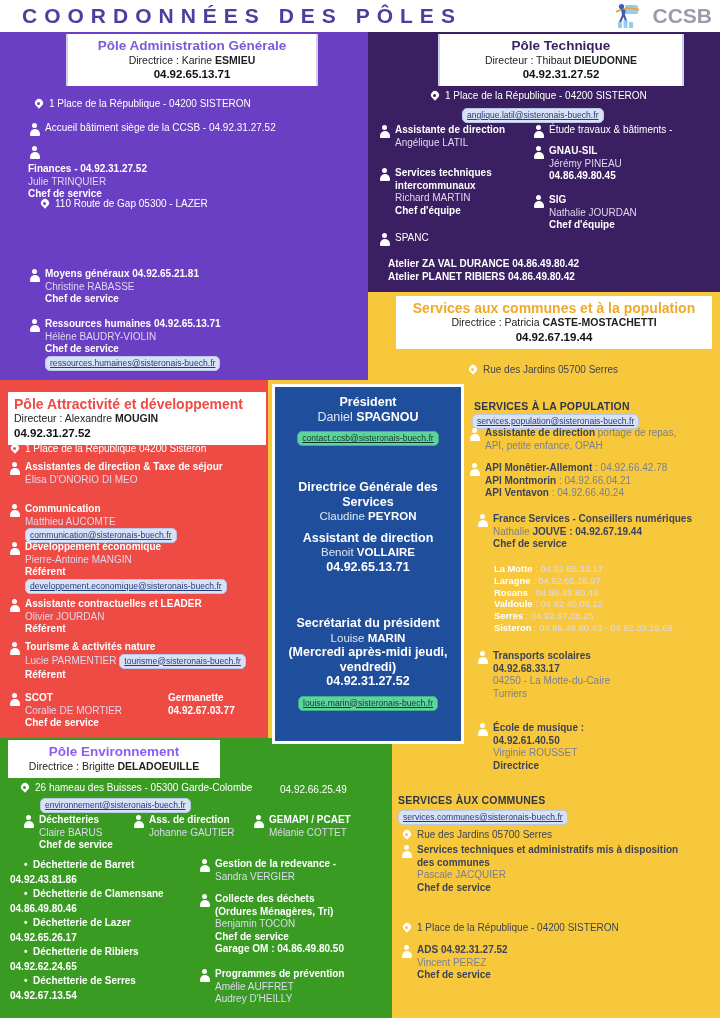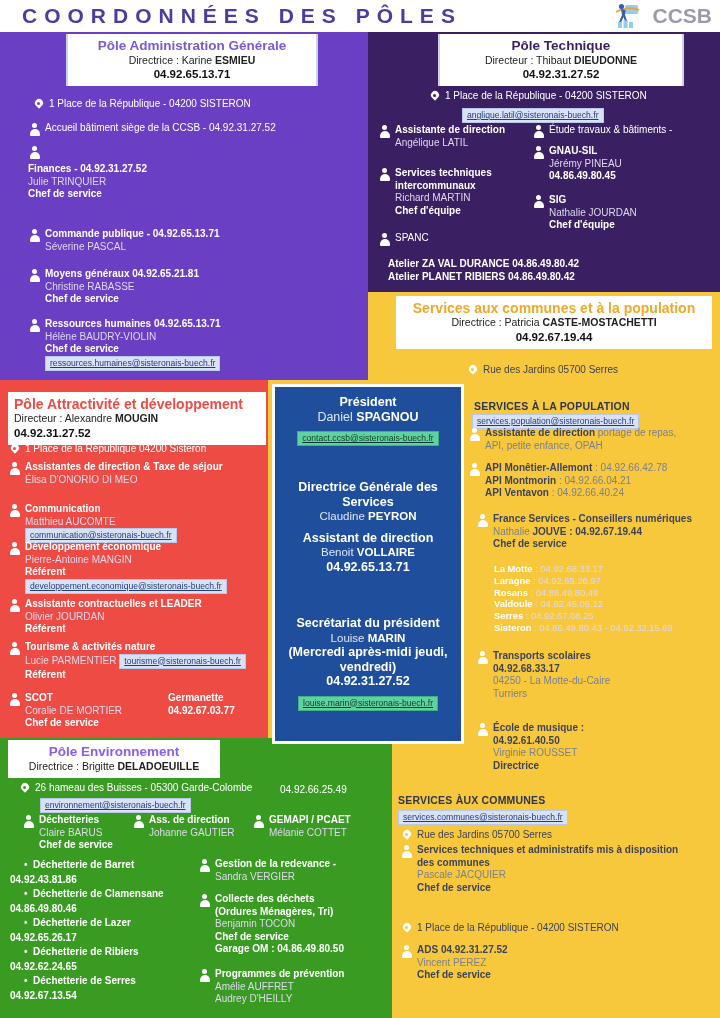"anglique.latil@sisteronais-buech.fr" .mail { border-radius: 0 -> 5px }
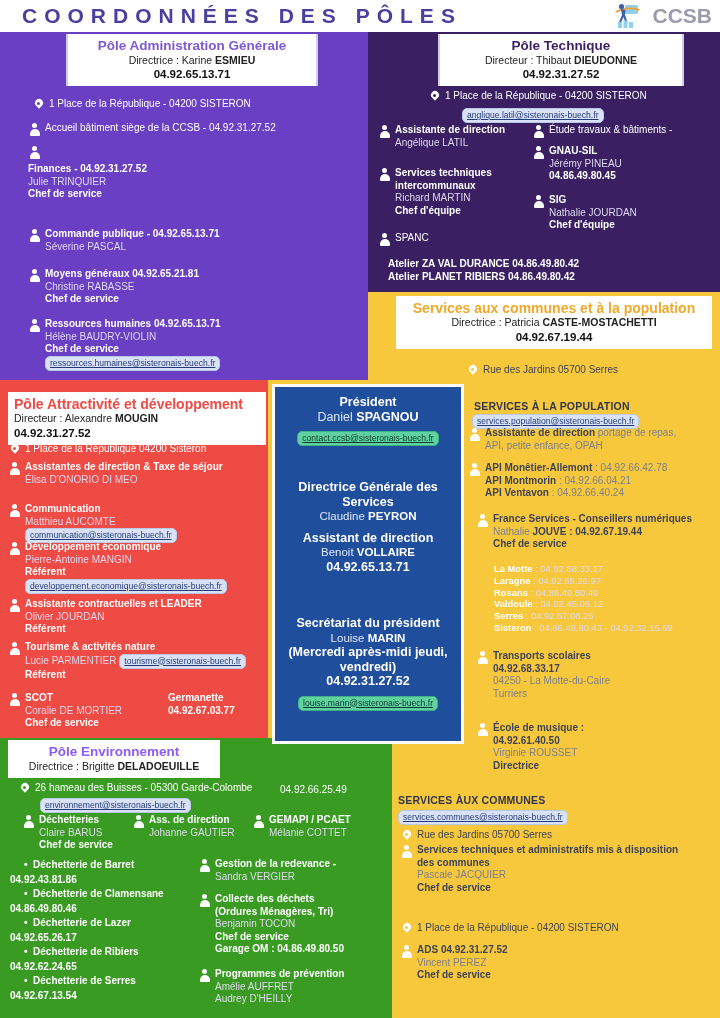"110 Route de Gap 05300" div.row { html: none -> <div> <span></span> <span>110 Route de Gap 05300 - LAZER</span> </div> }
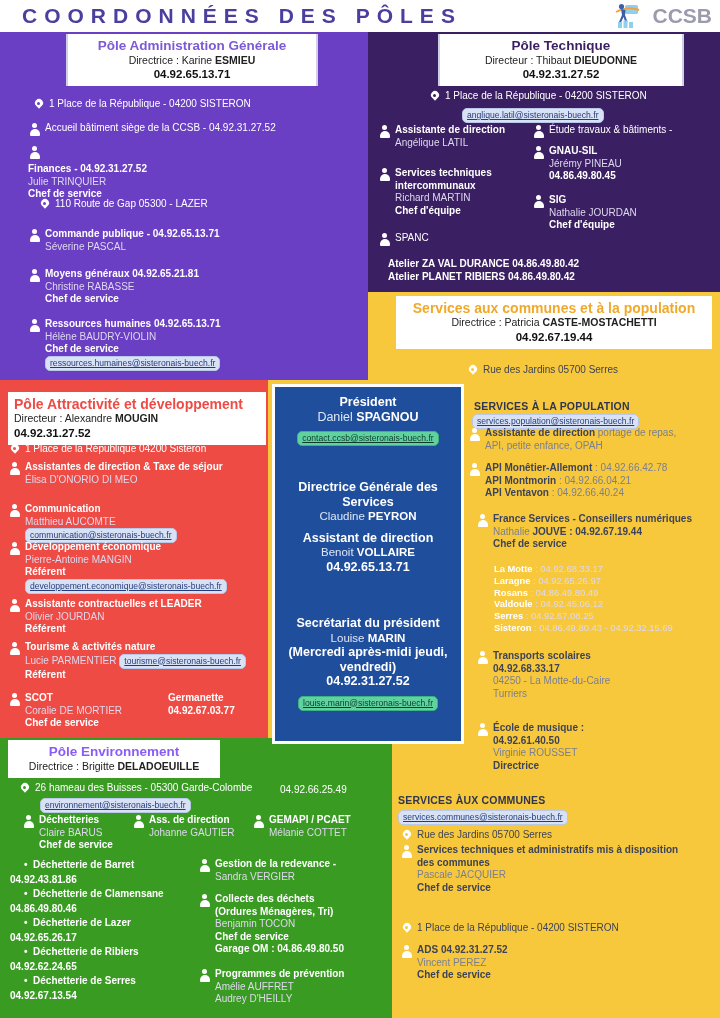"Commande publique - 04.92.65.13.71" div.row { html: <div> <span></span> <span> <span>Commande publique - 04.92.65.13.71</span><br> <span>Séverine PASCAL</span> </span> </div> -> none }
